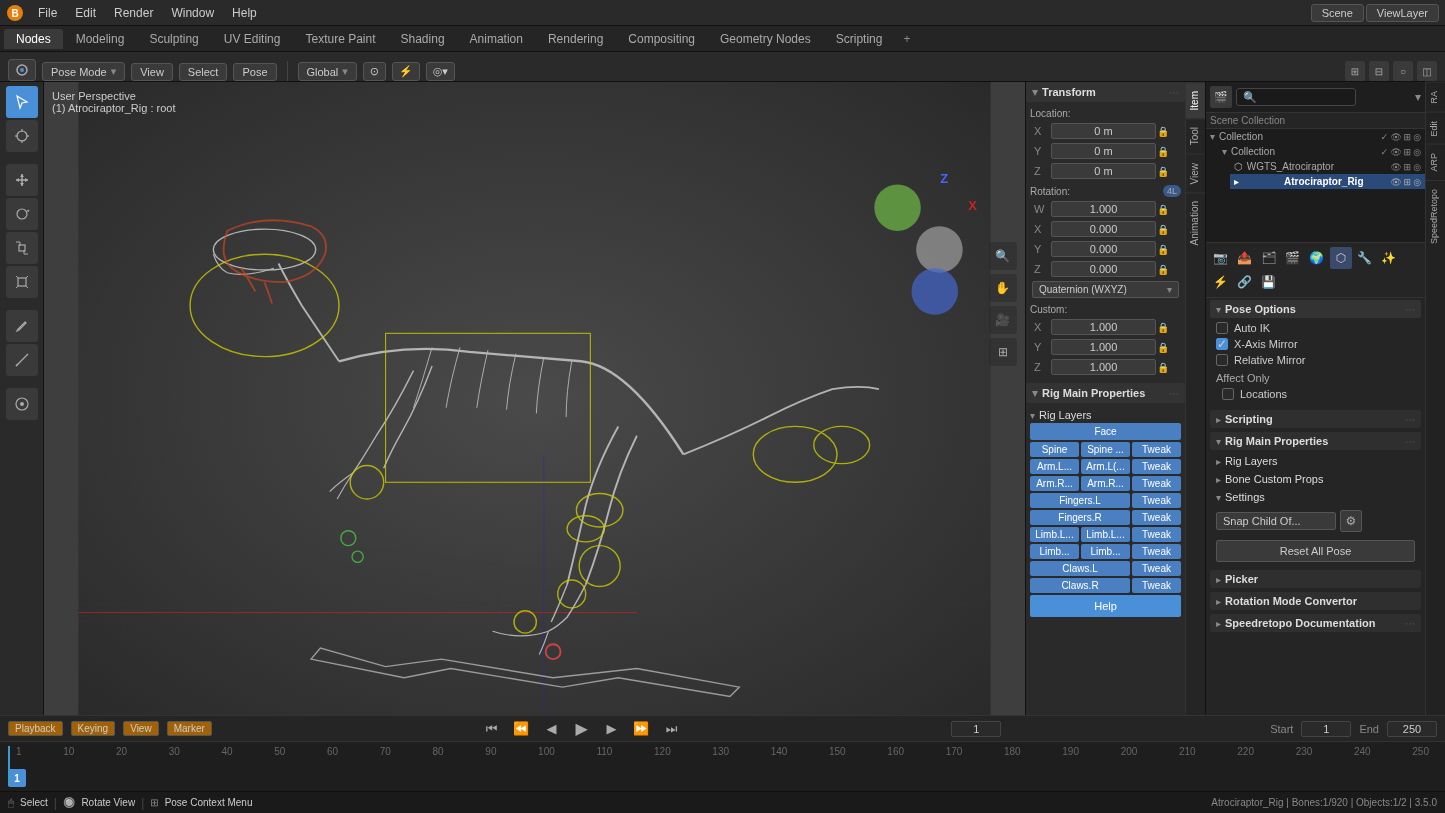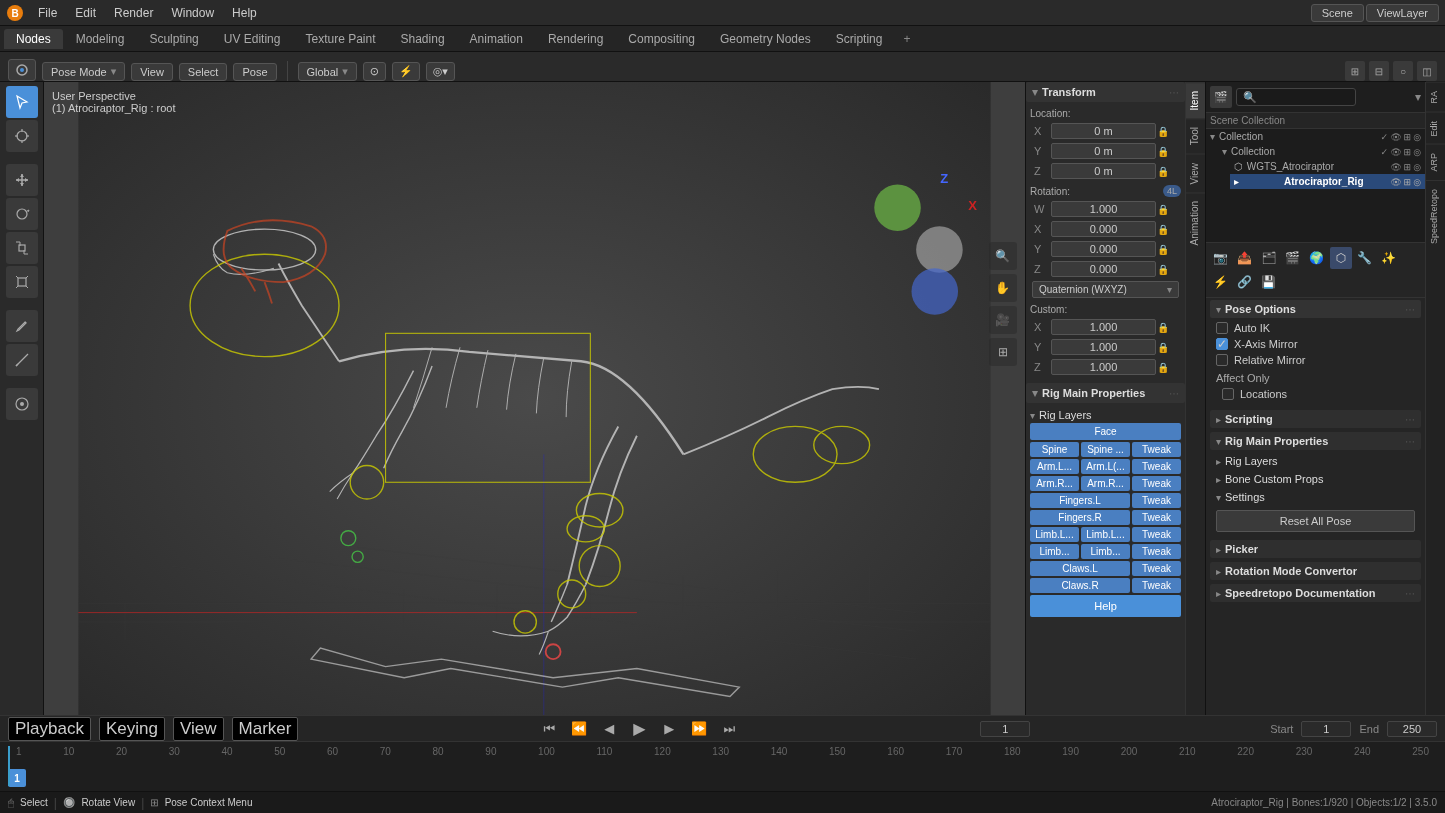"Snap Child Of..." div { html: none -> <div> <div> <input> <div>⚙</div> </div> </div> }
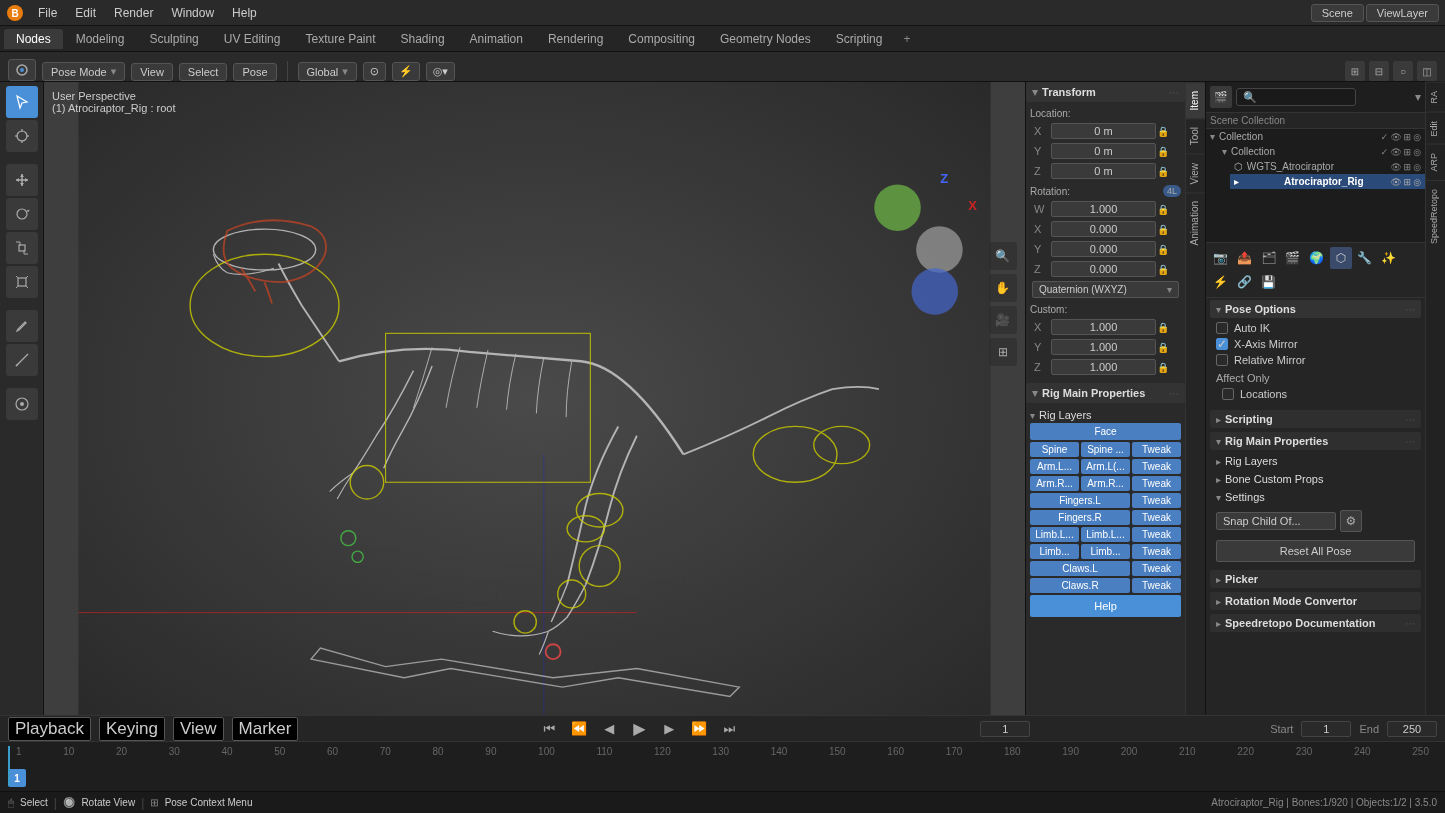"Playback" .btn-small { background: #000000 -> #a16207; font-size: 17px -> 10px }
